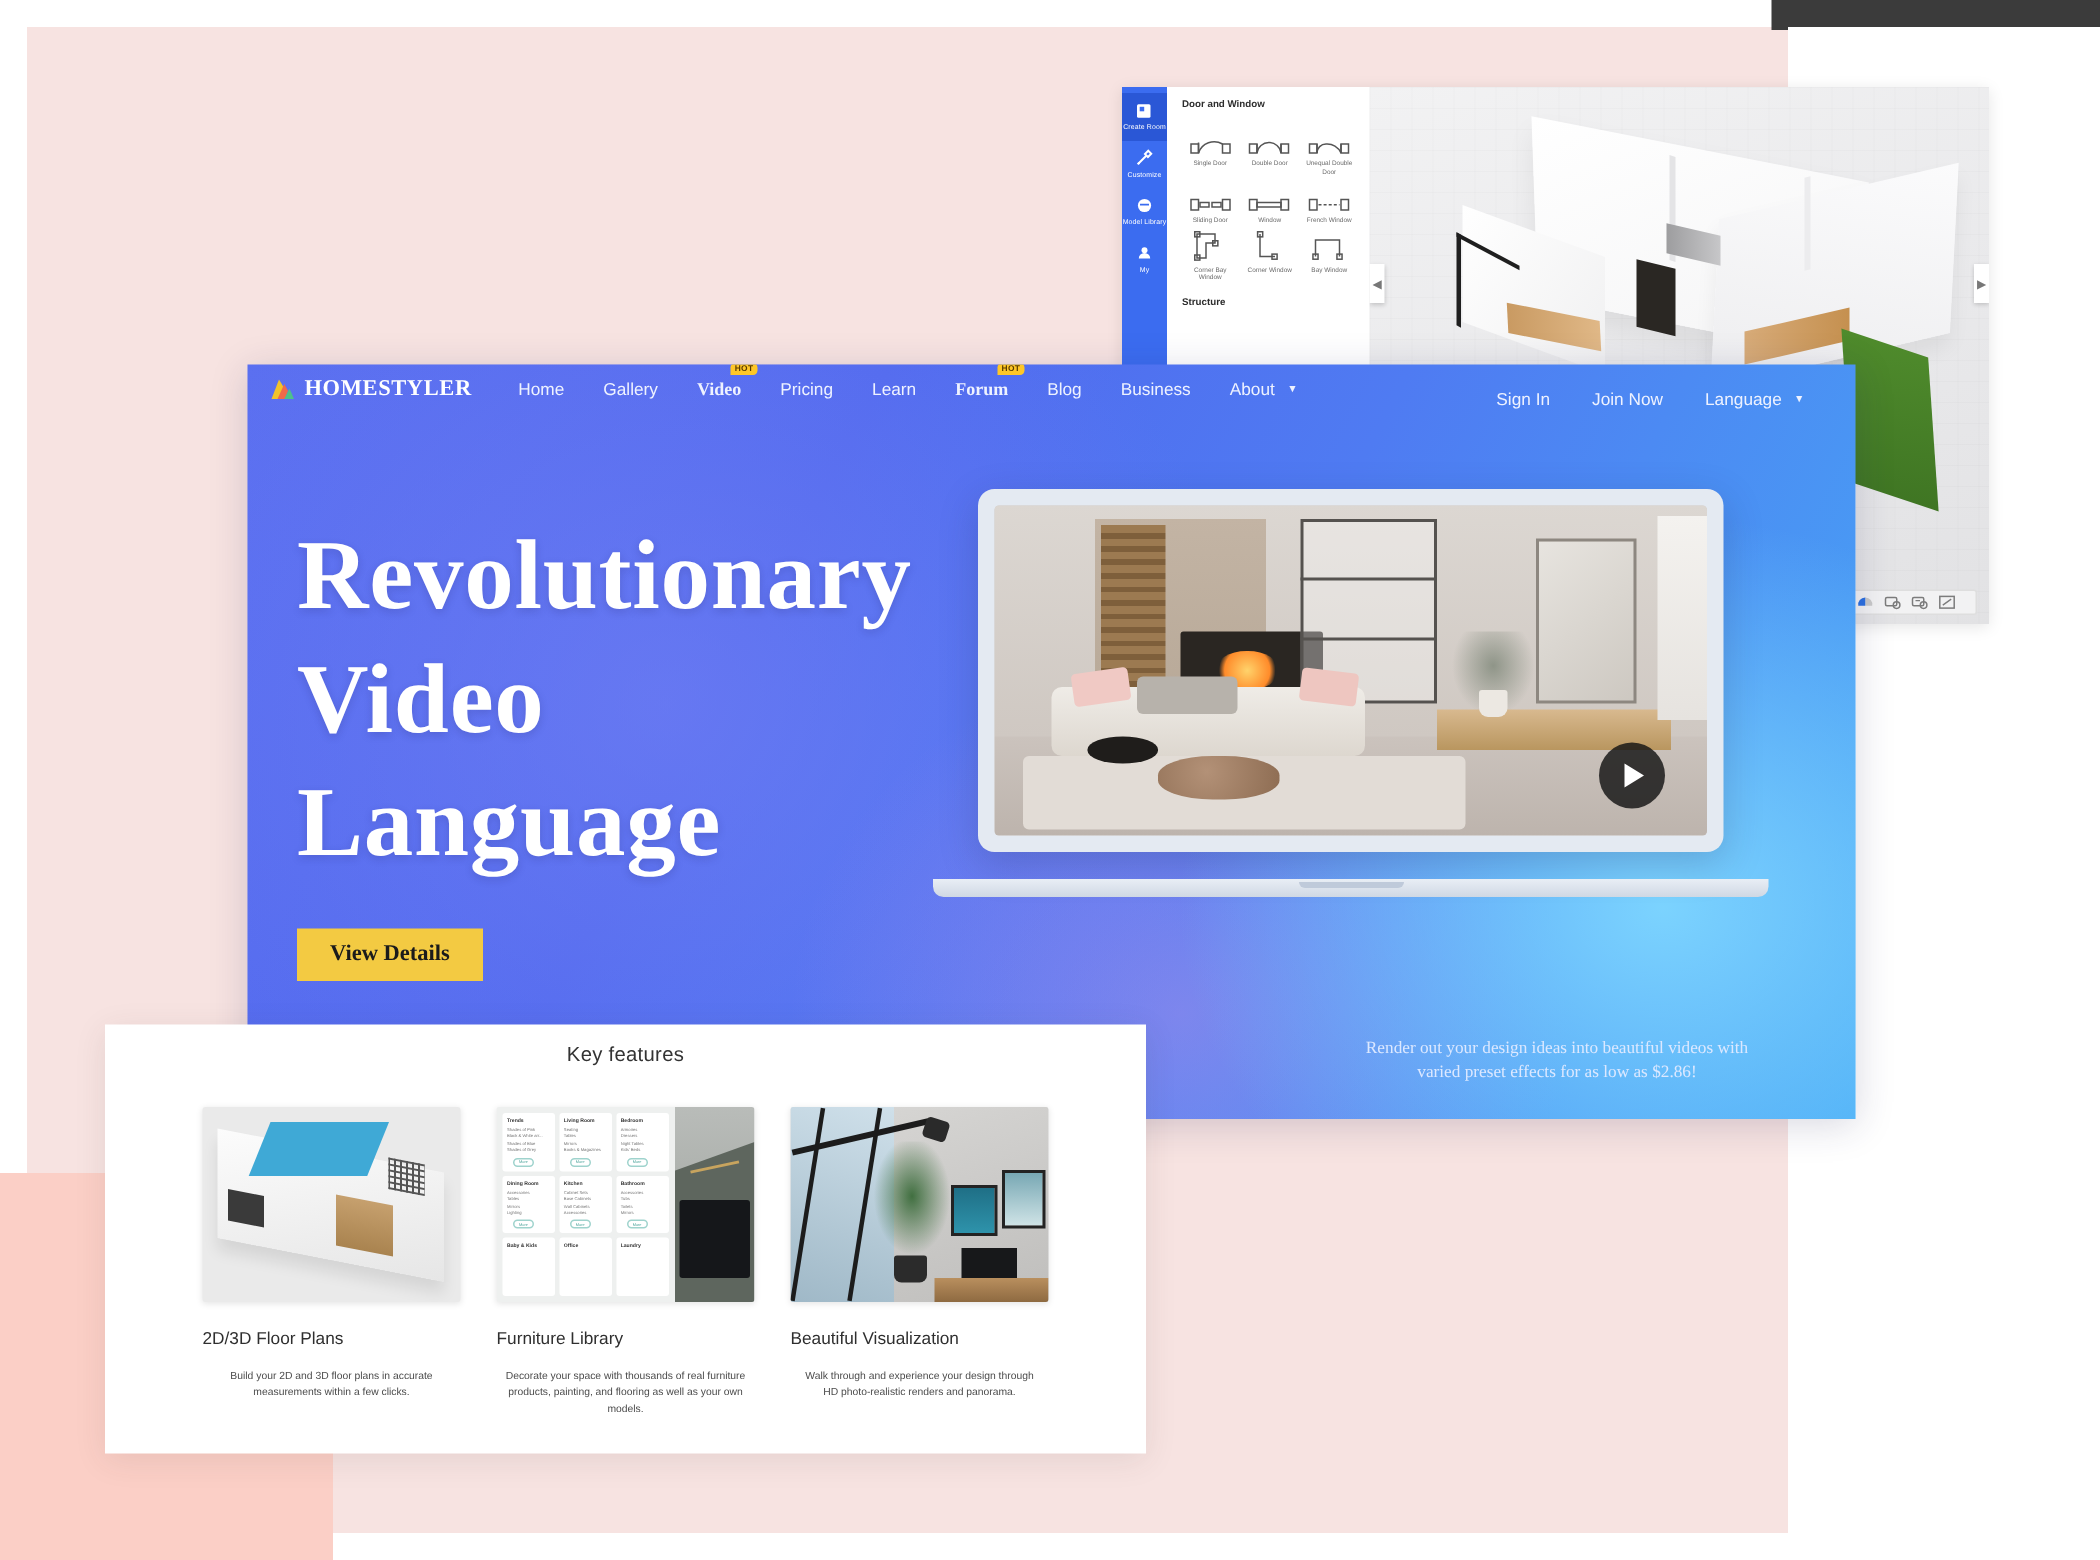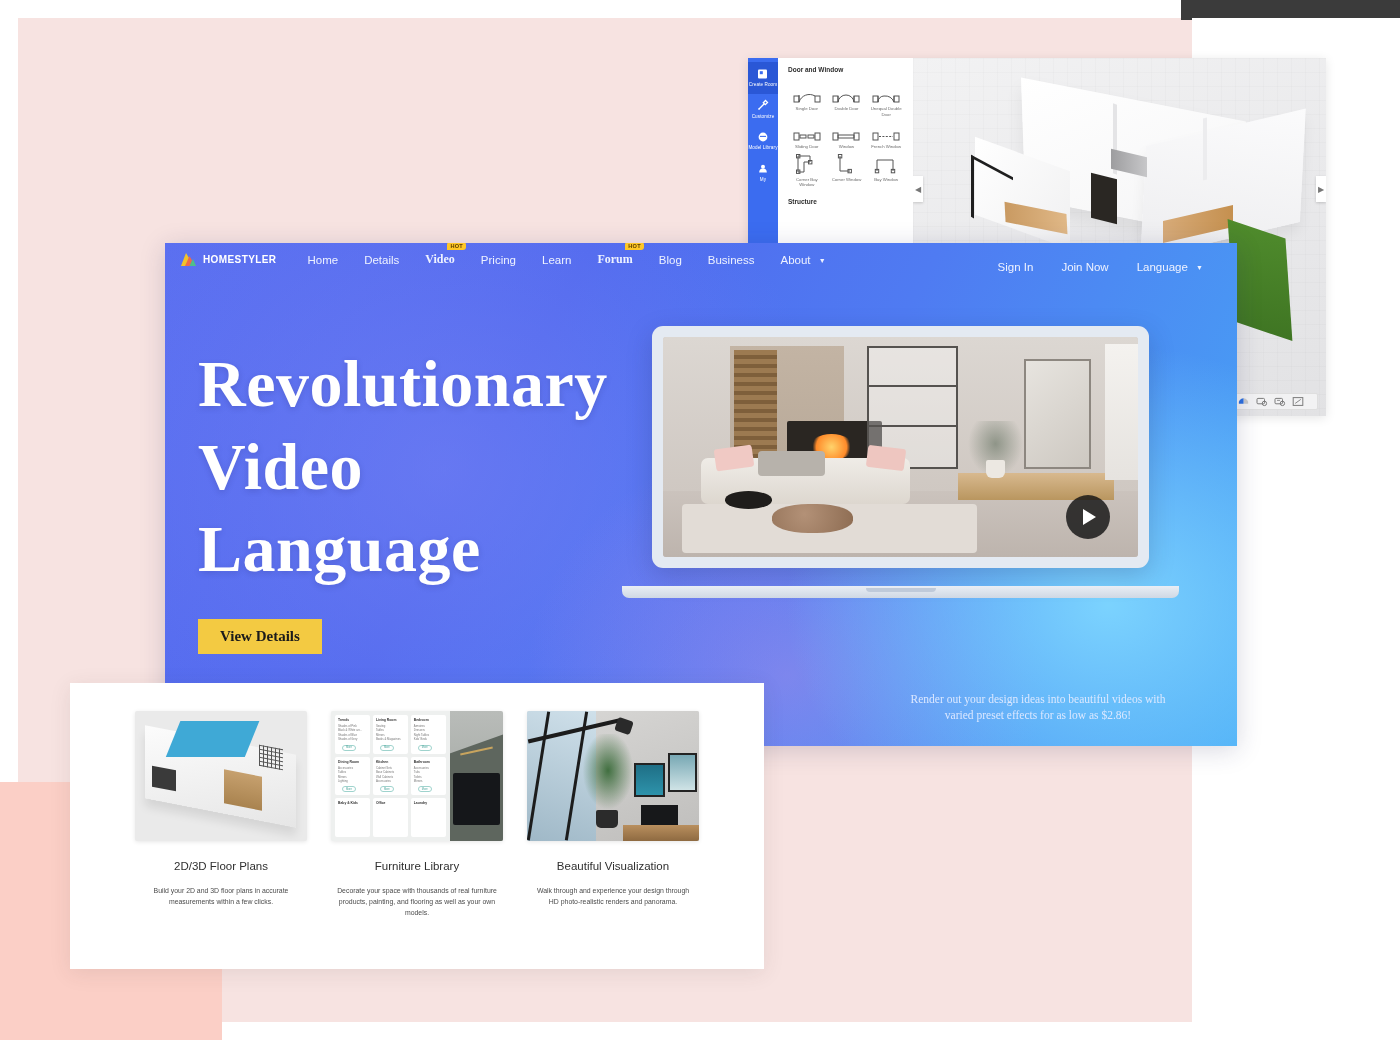"HOMESTYLER" .logo-text { font-family: none -> Liberation Serif, serif; font-size: 10px -> 15px }
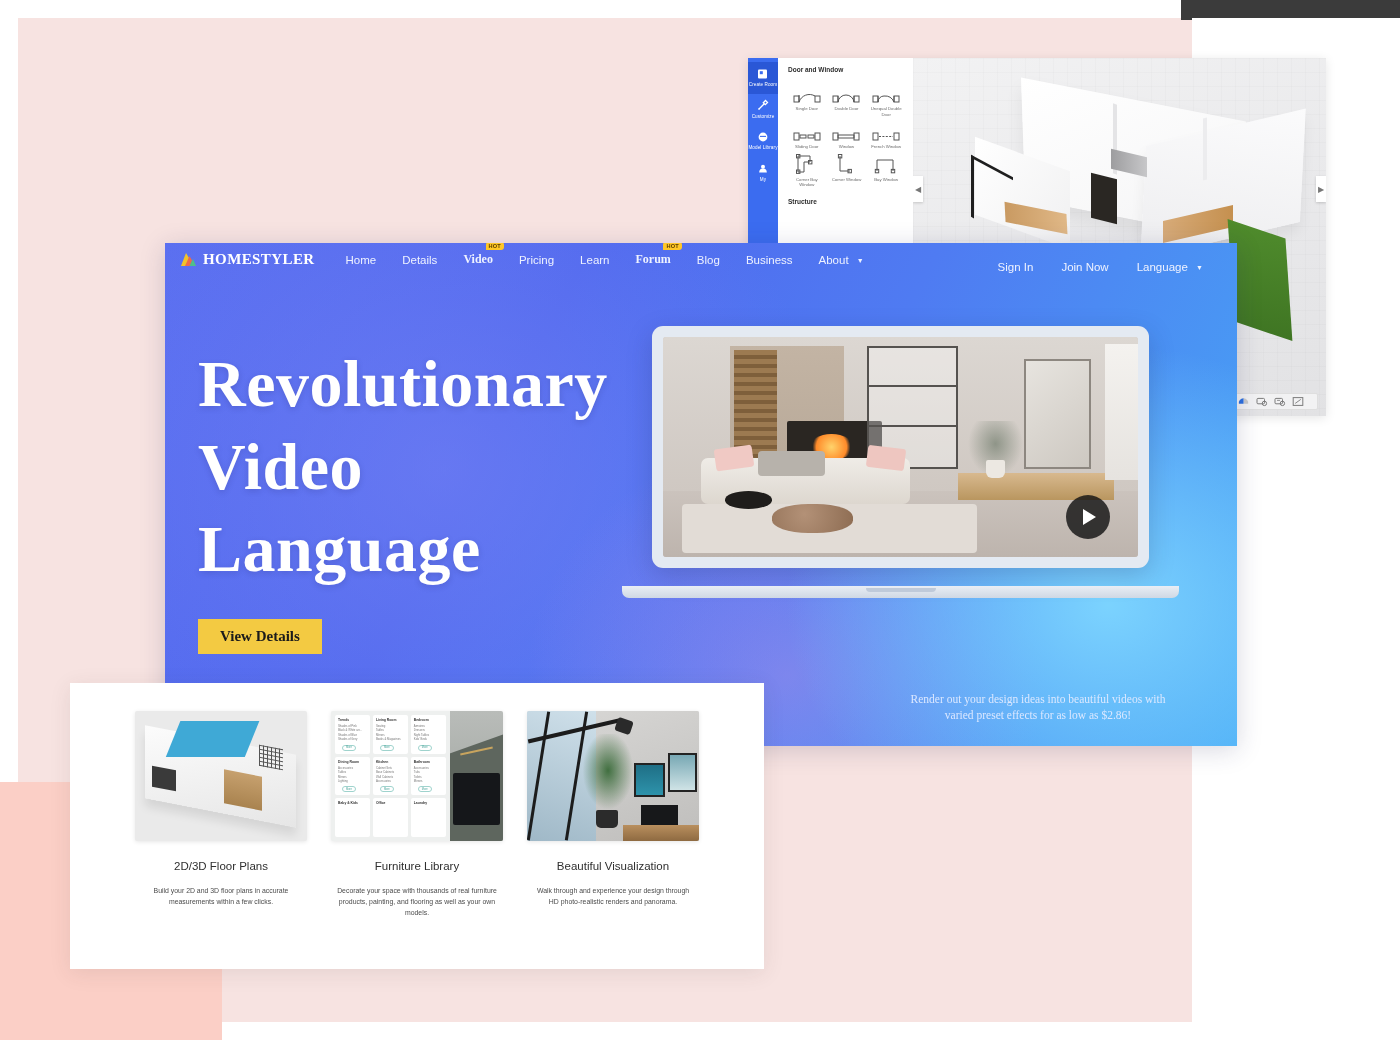"Details" span { text: Details -> Gallery }
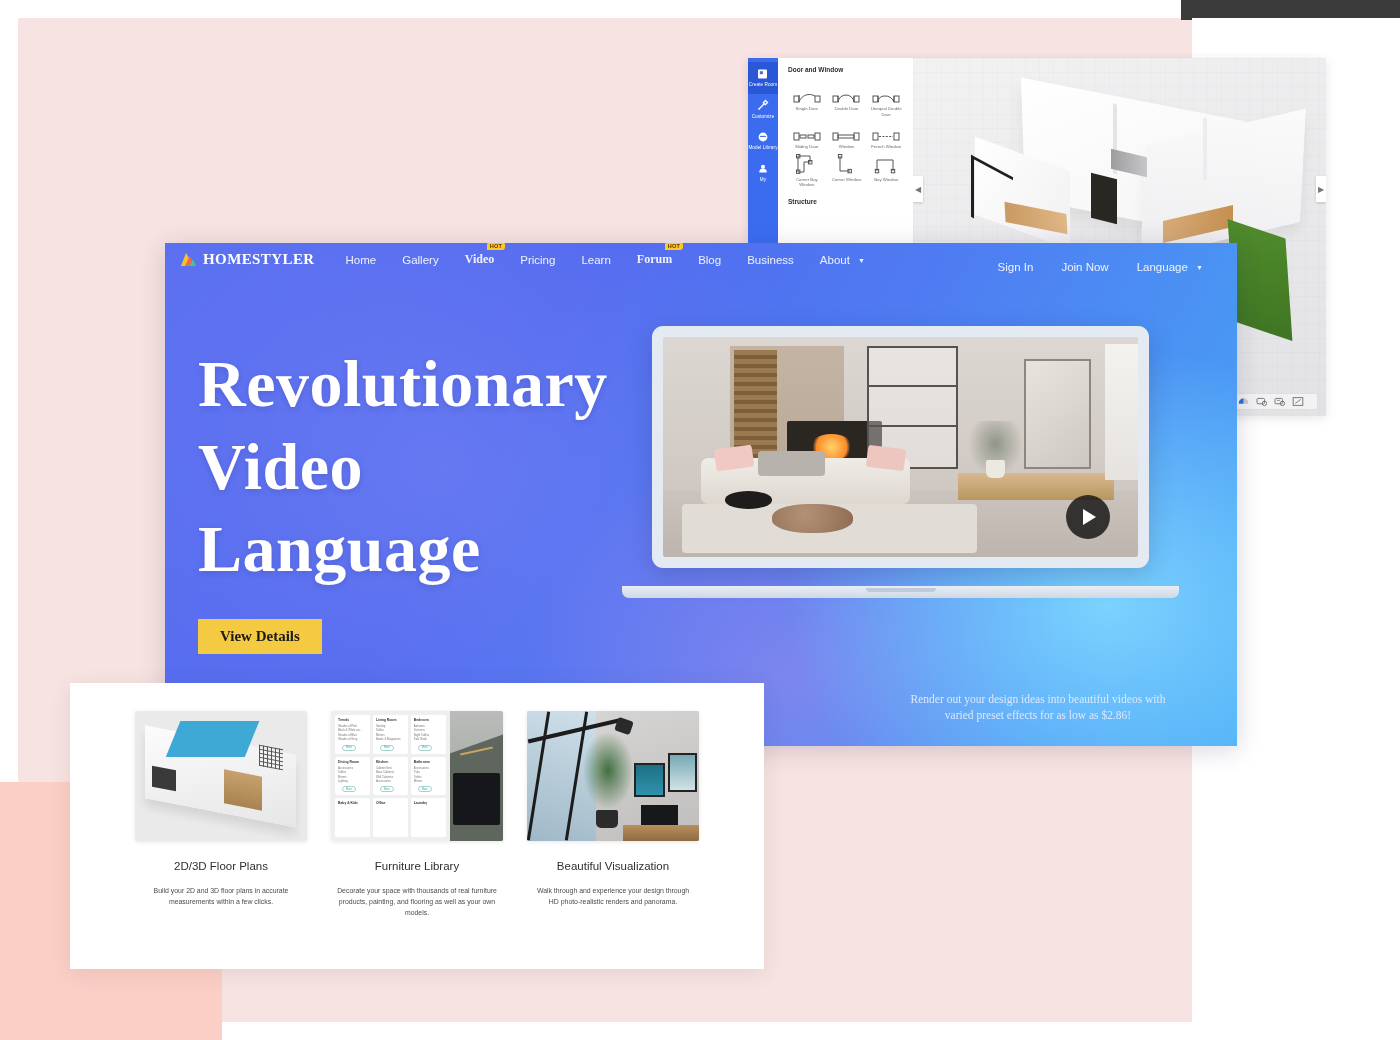"Key features" div.features-title { html: none -> <div>Key features</div> }
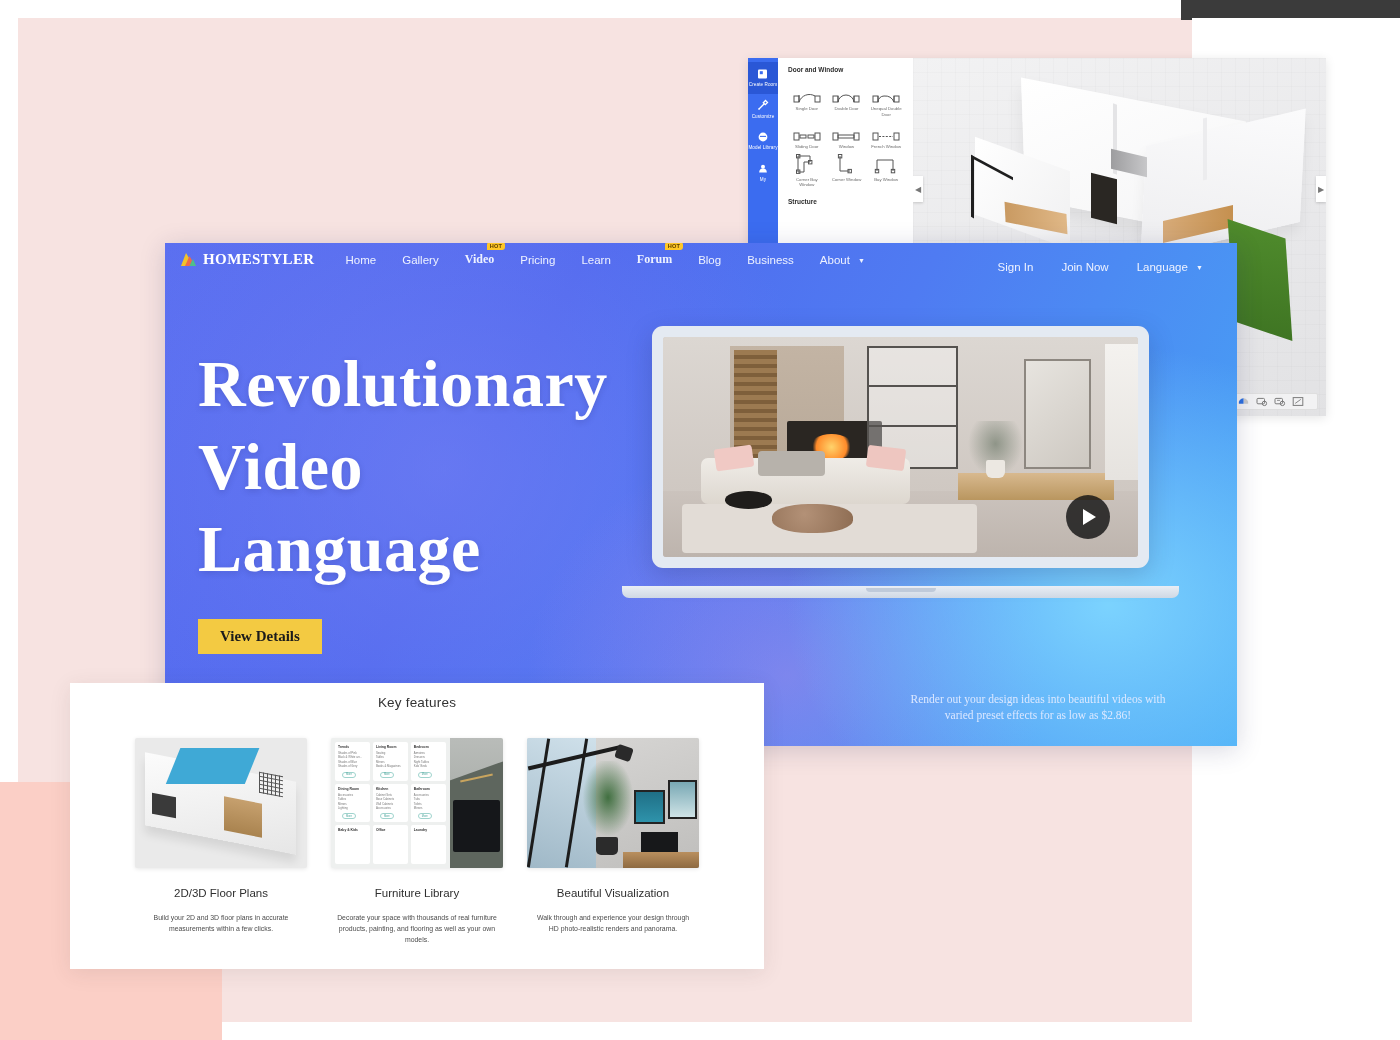"2D/3D Floor Plans" .card-title { text-align: center -> left }
